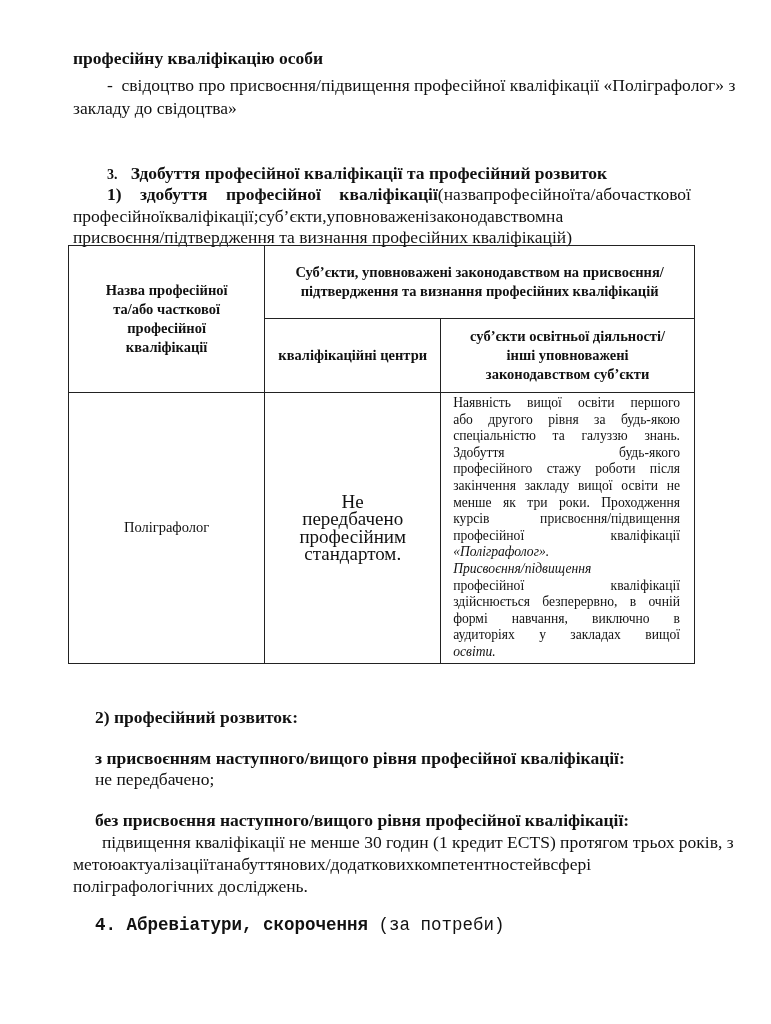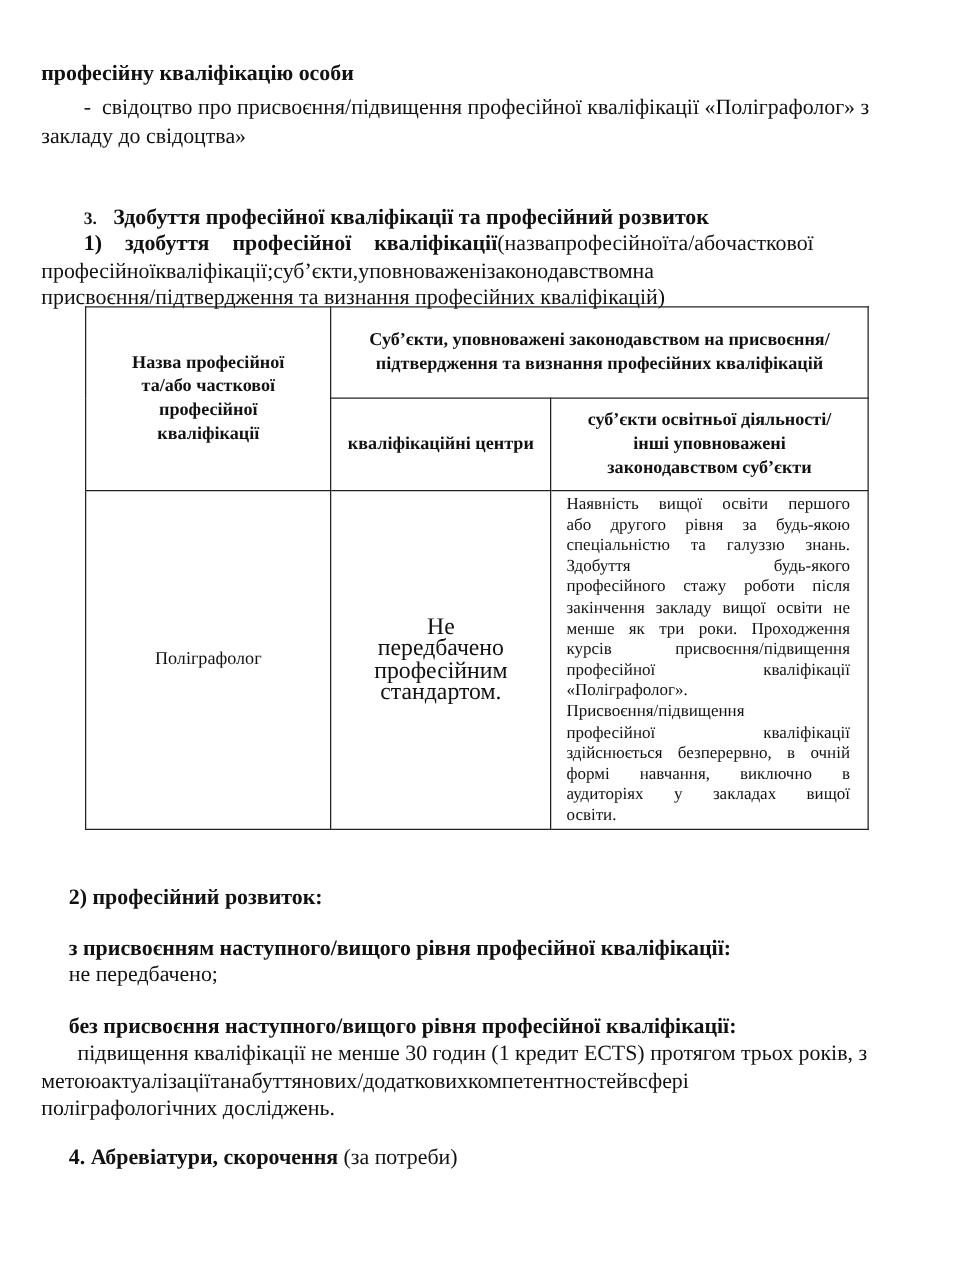"професійну кваліфікацію особи" .line { margin-left: none -> 40px }
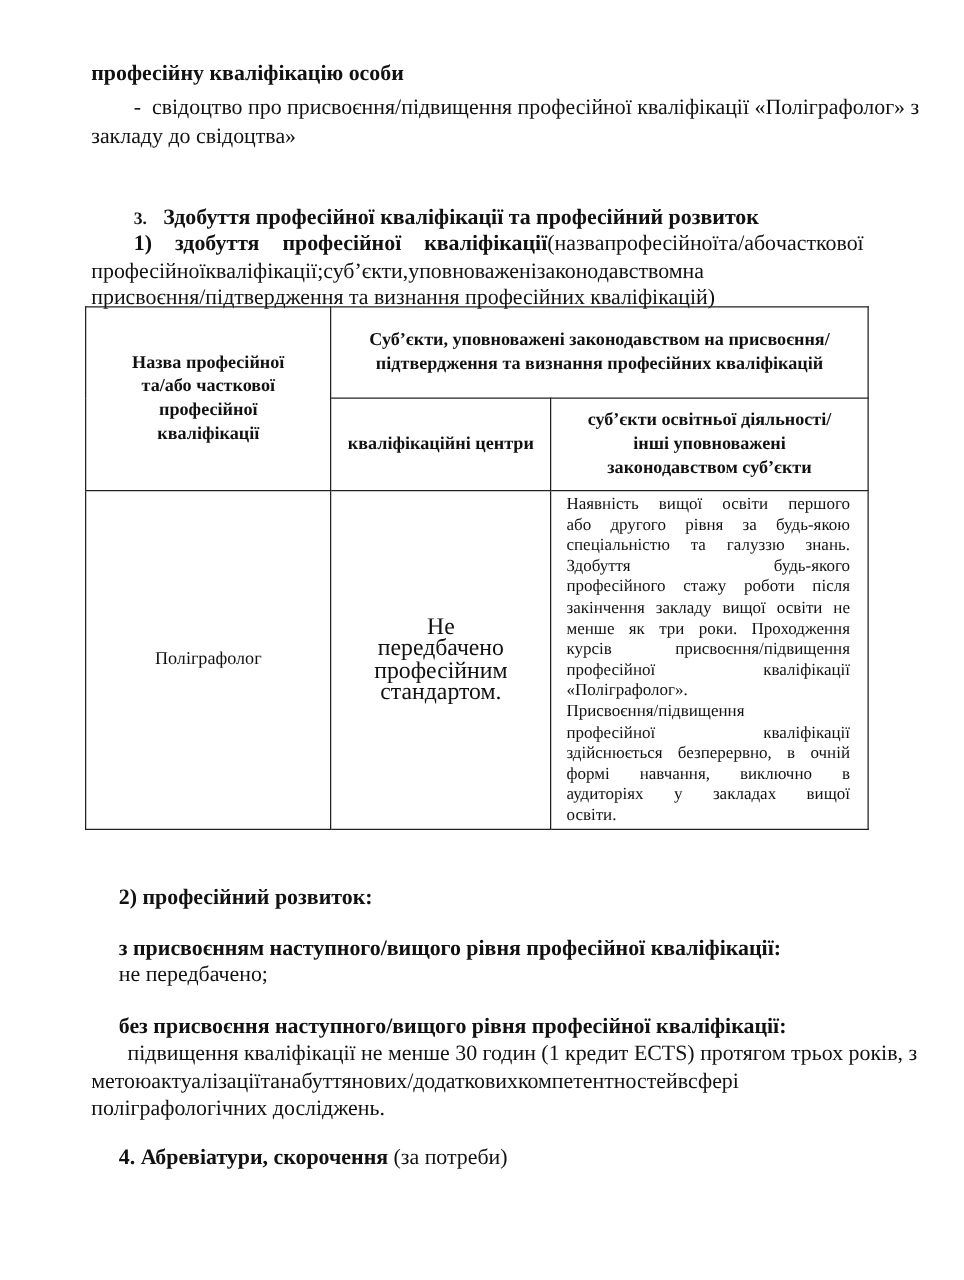"«Поліграфолог»." .jl.last { font-style: none -> italic }
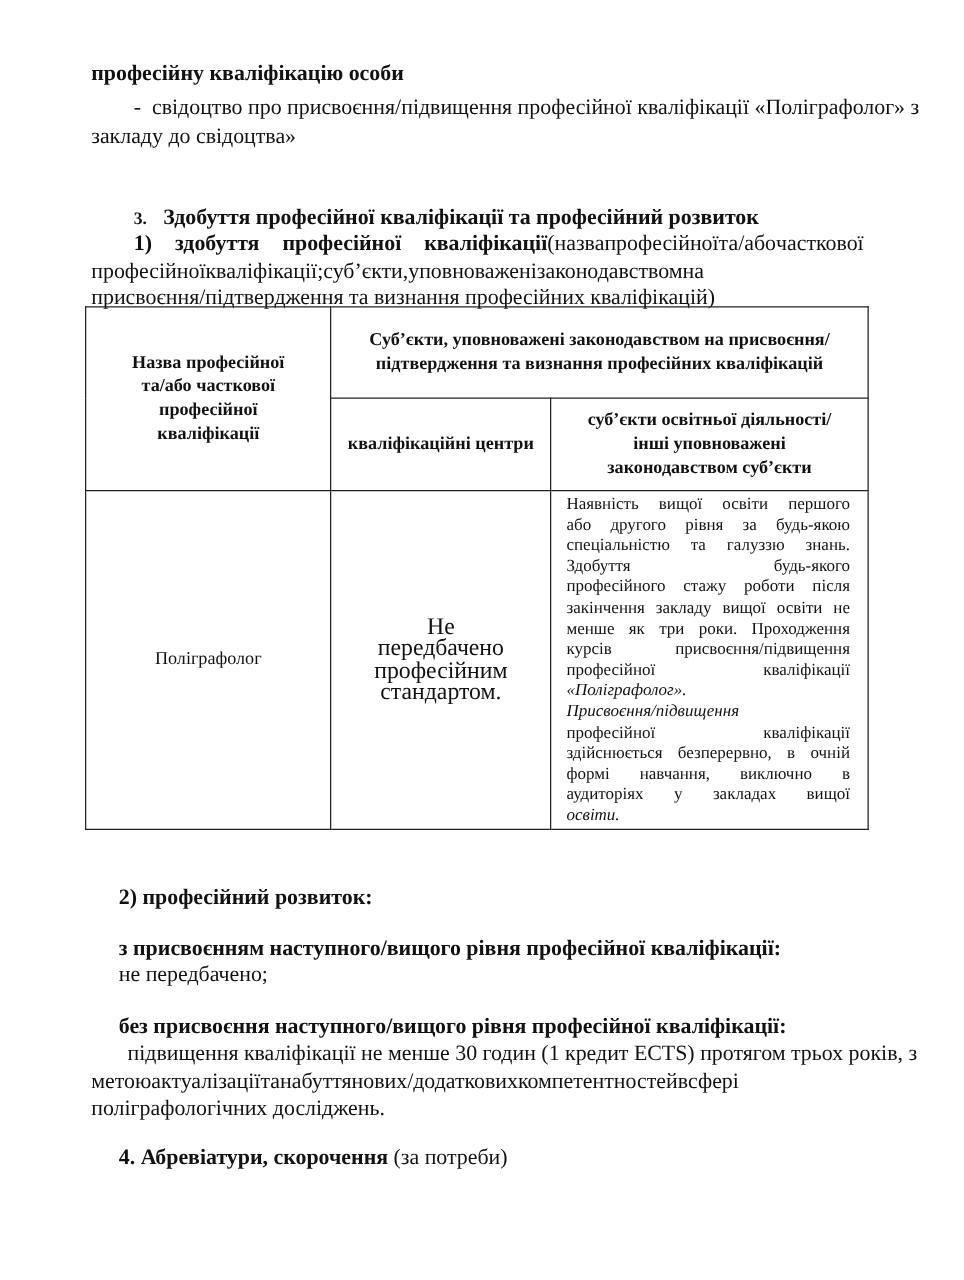"4. Абревіатури, скорочення (за потреби)" div.line { font-family: none -> Liberation Mono, monospace }
